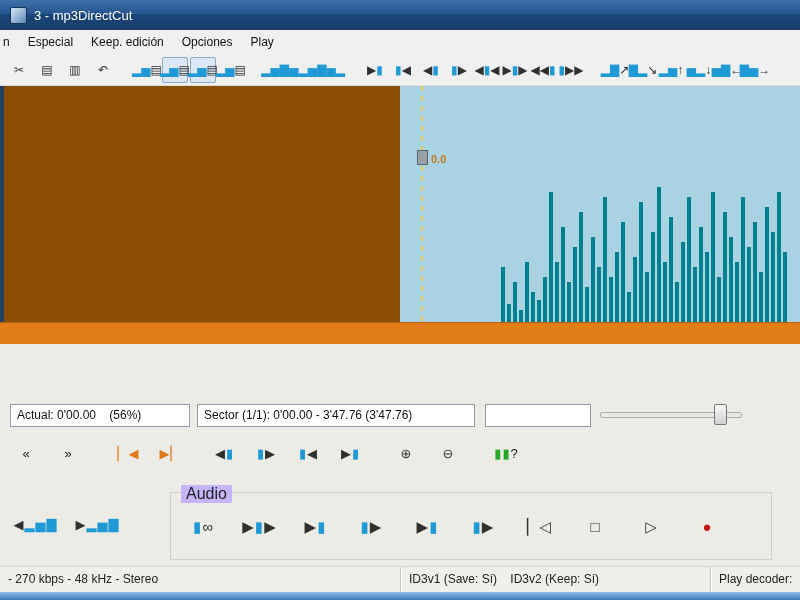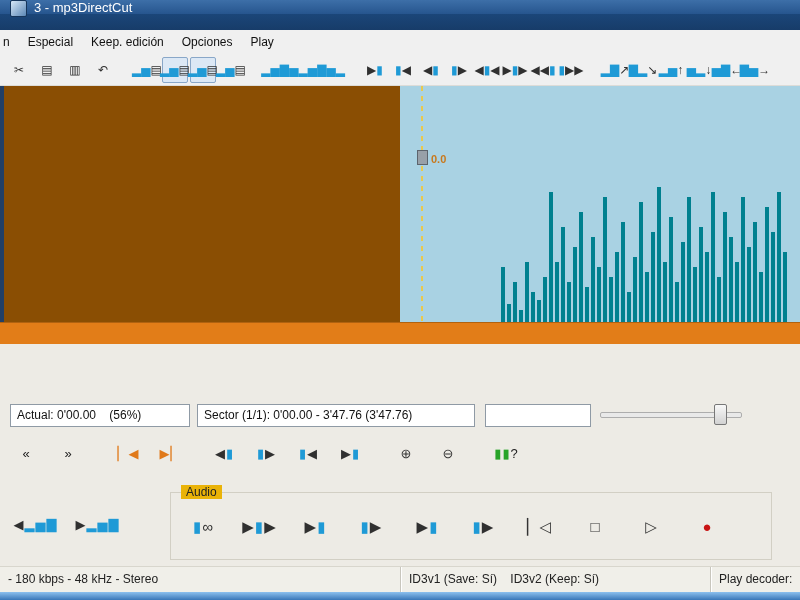"3 - mp3DirectCut" .titlebar { align-items: none -> center }
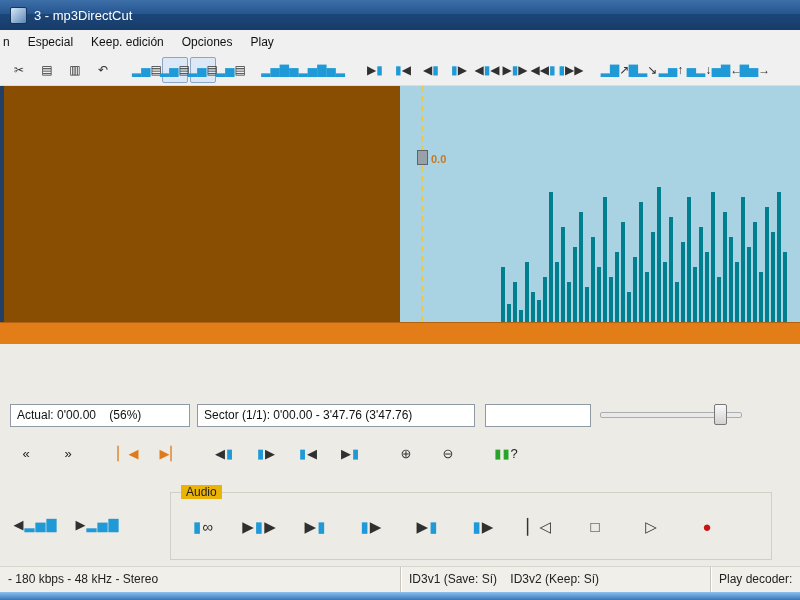"Audio" .audio-label { background: #eab308 -> #c4b5fd; font-size: 12px -> 16px }
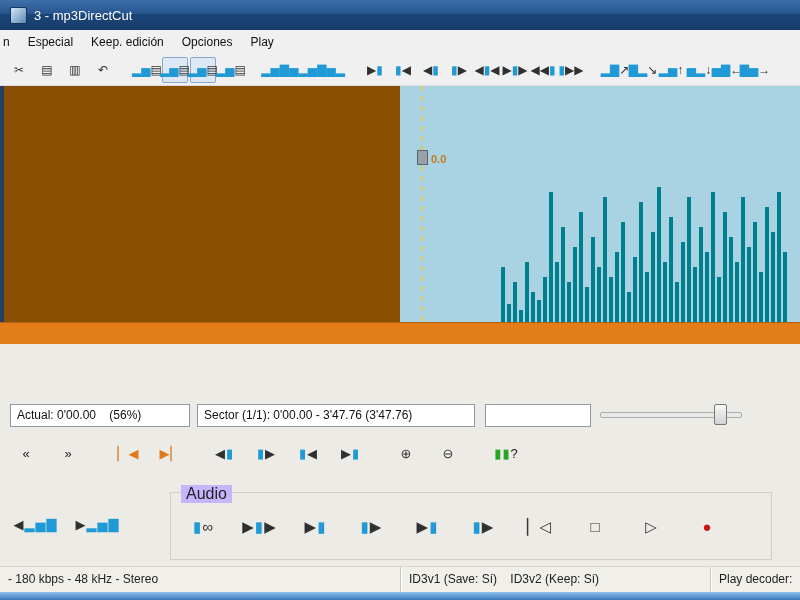"- 180 kbps - 48" div.sb { text: 180 -> 270 }
